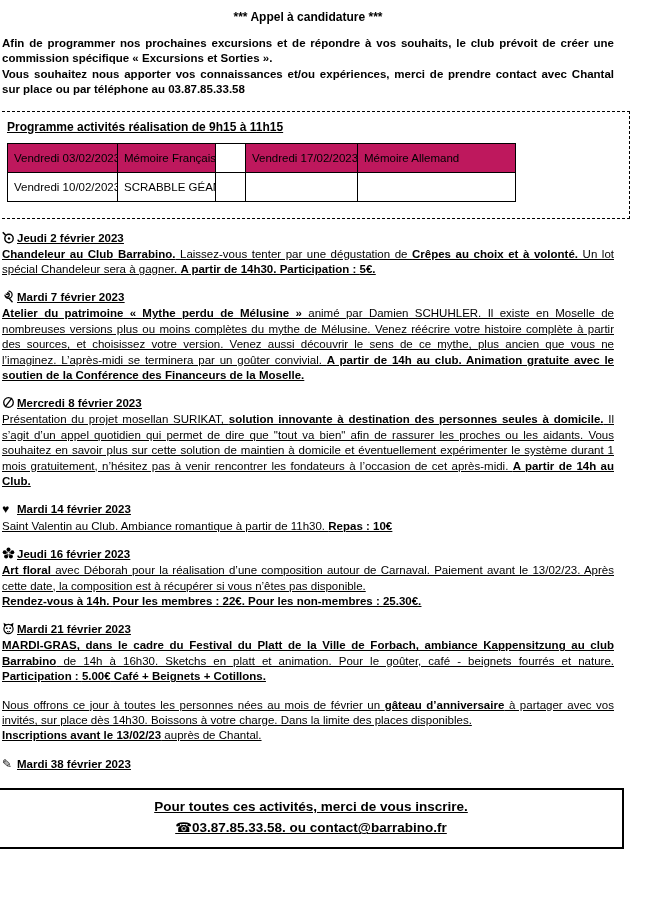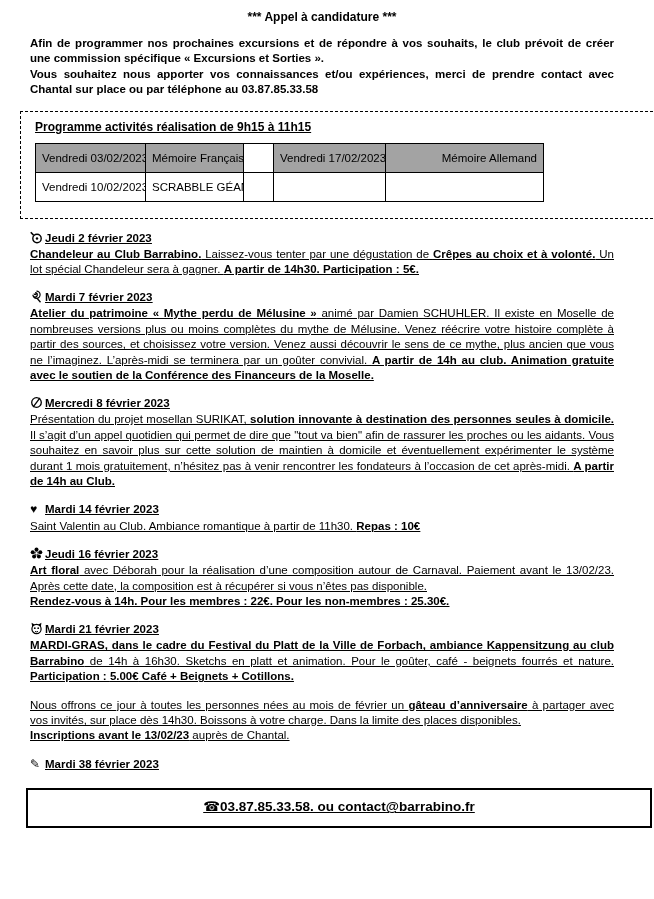"*** Appel à candidature ***" .page { padding: 6px 18px 0 30px -> 6px 18px 0 2px }
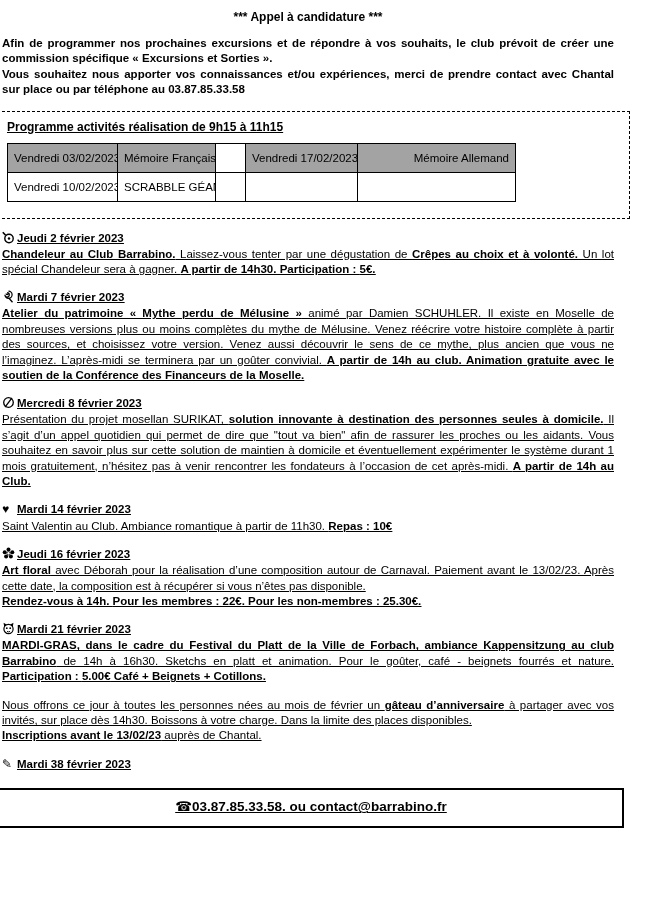"Vendredi 03/02/2023" td.shaded { background: #a3a3a3 -> #be185d; text-align: right -> none }
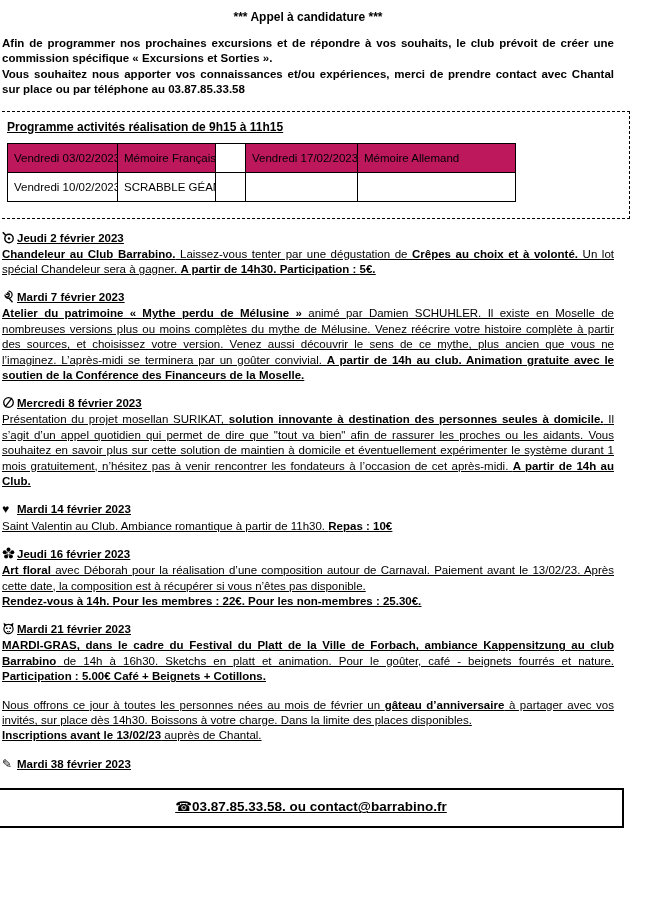"Pour toutes ces activités, merci" div.footer-line { html: none -> <div>Pour toutes ces activités, merci de vous inscrire.</div> }
